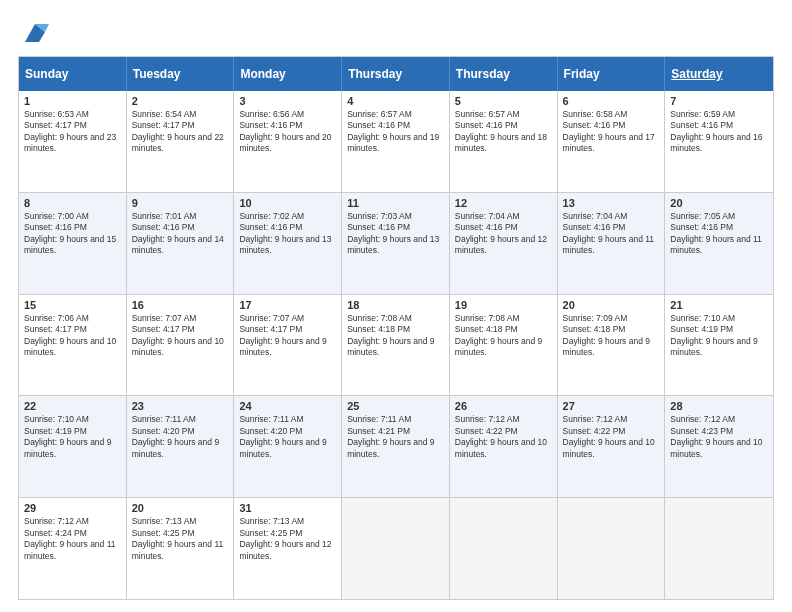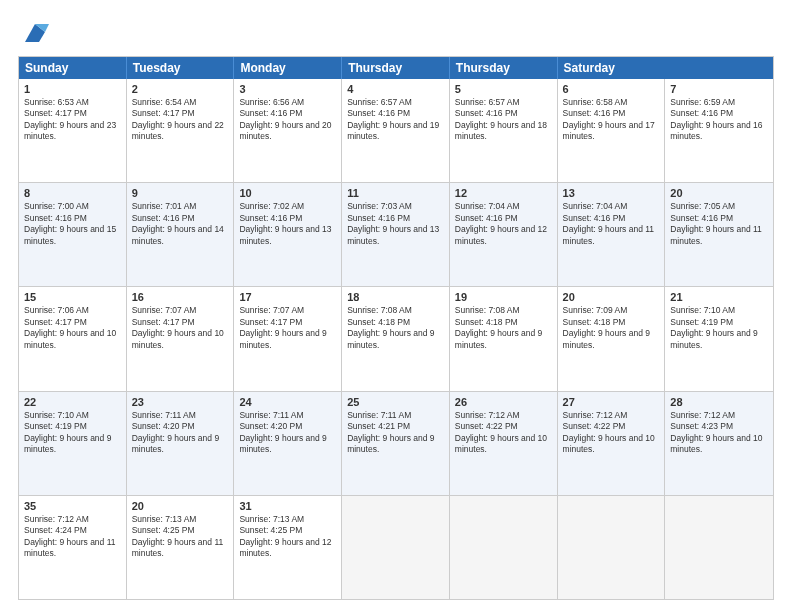"Sunday" .cal-header-cell { padding: 4px 6px -> 10px 6px }
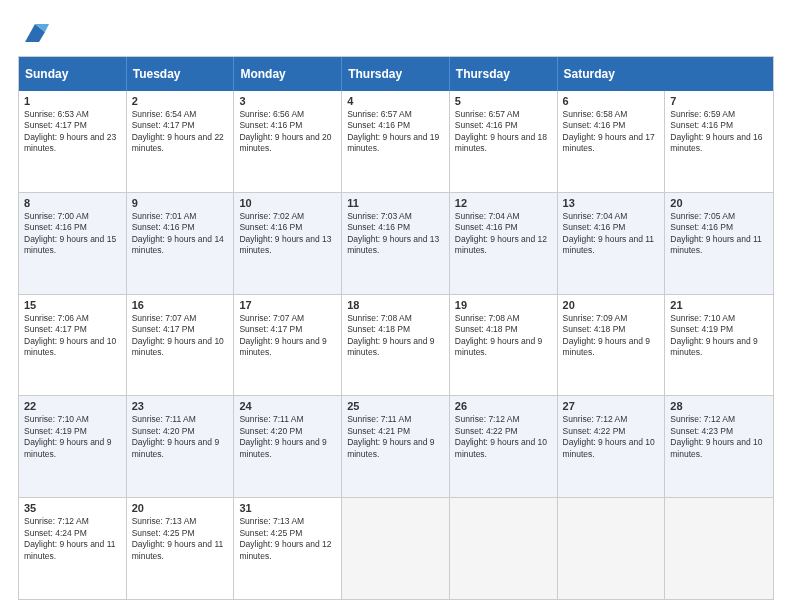"Friday" div.cal-header-cell { html: none -> <div>Friday</div> }
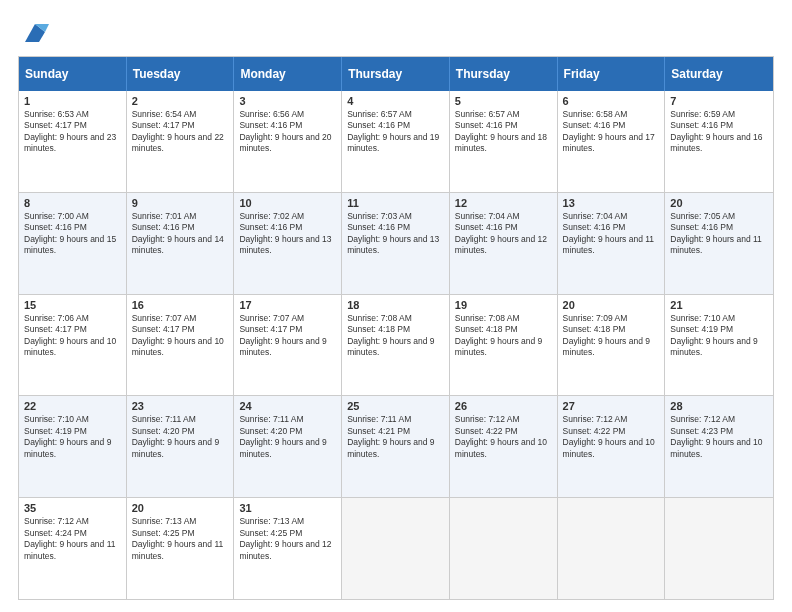"Saturday" .cal-header-cell:last-child { text-decoration: none -> underline }
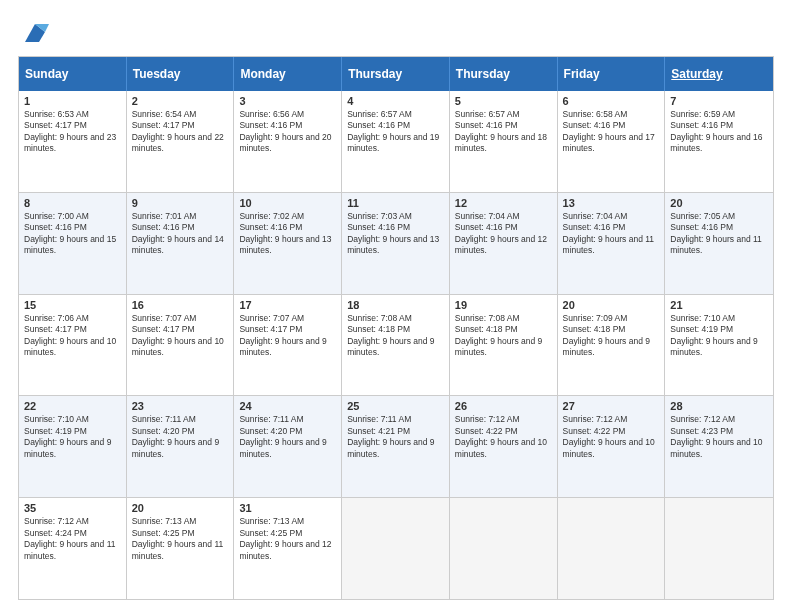"35" span.day-num { text: 35 -> 29 }
